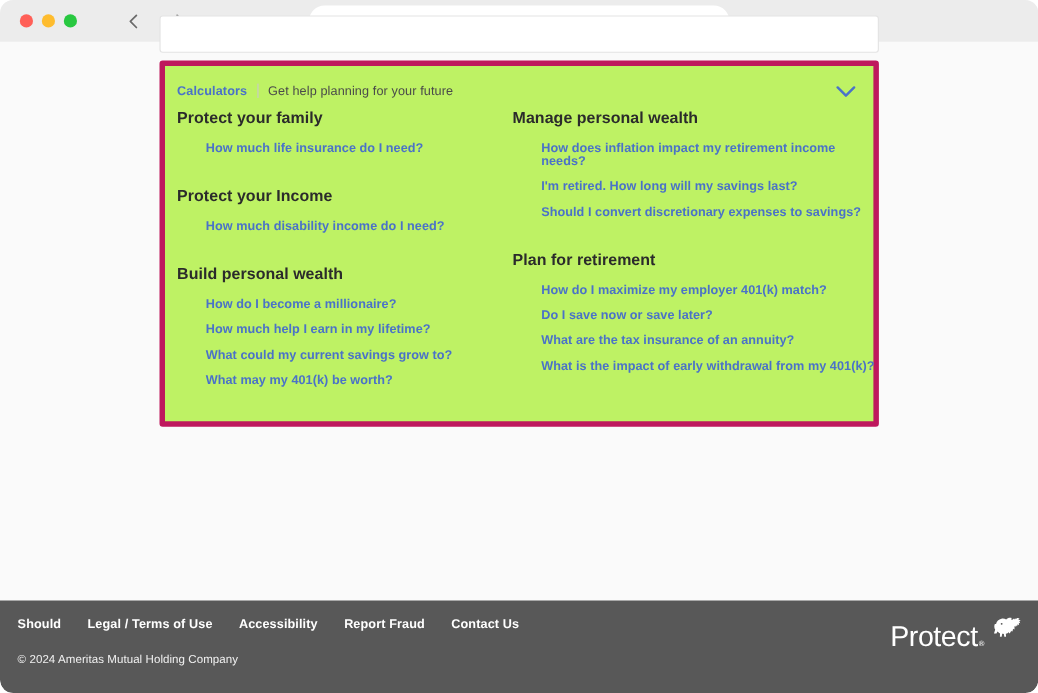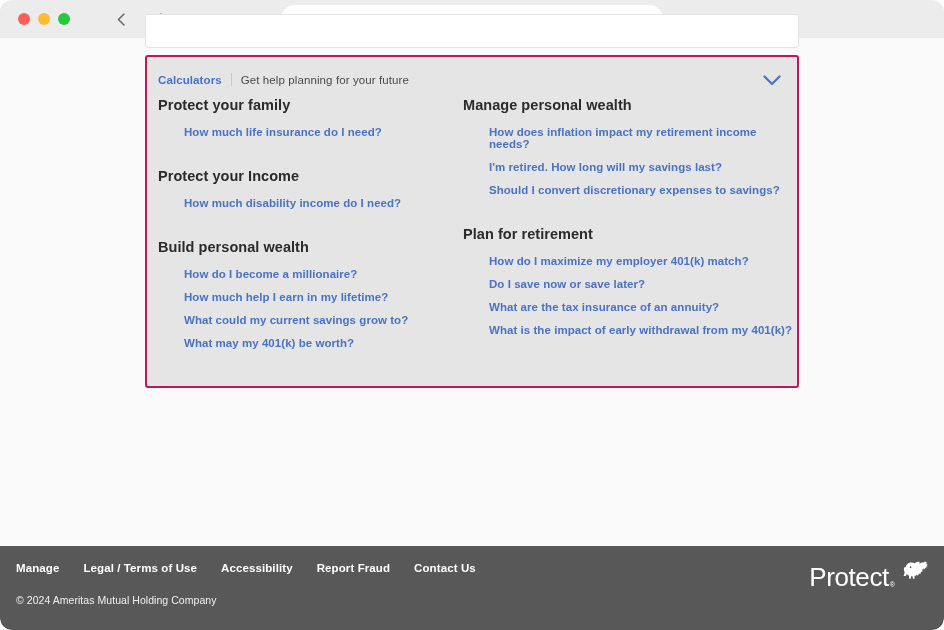"Calculators" .card { background: #e5e5e5 -> #bef264; border: 2px solid #be185d -> 5px solid #be185d }
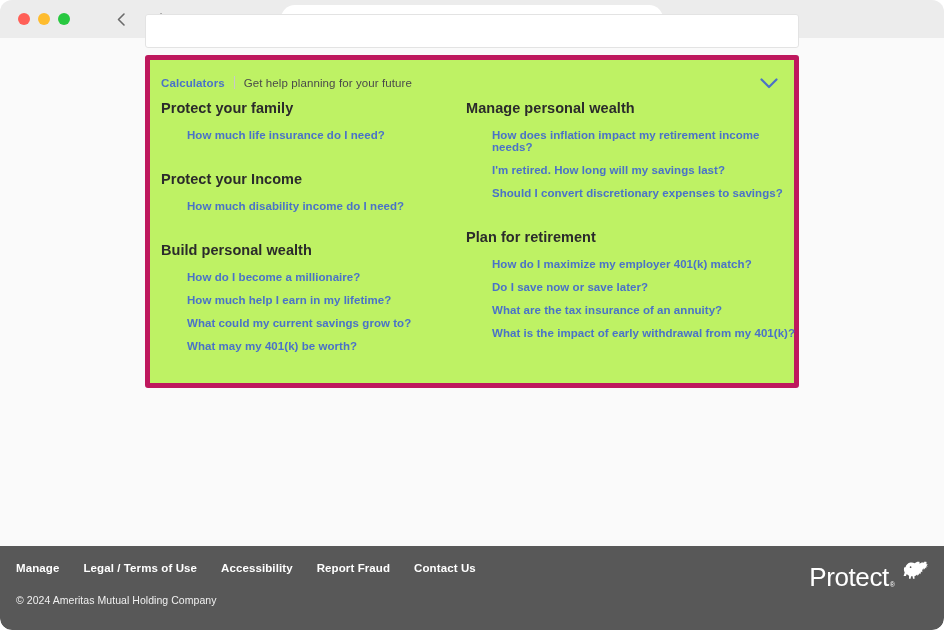"Manage" a.flink { text: Manage -> Should }
